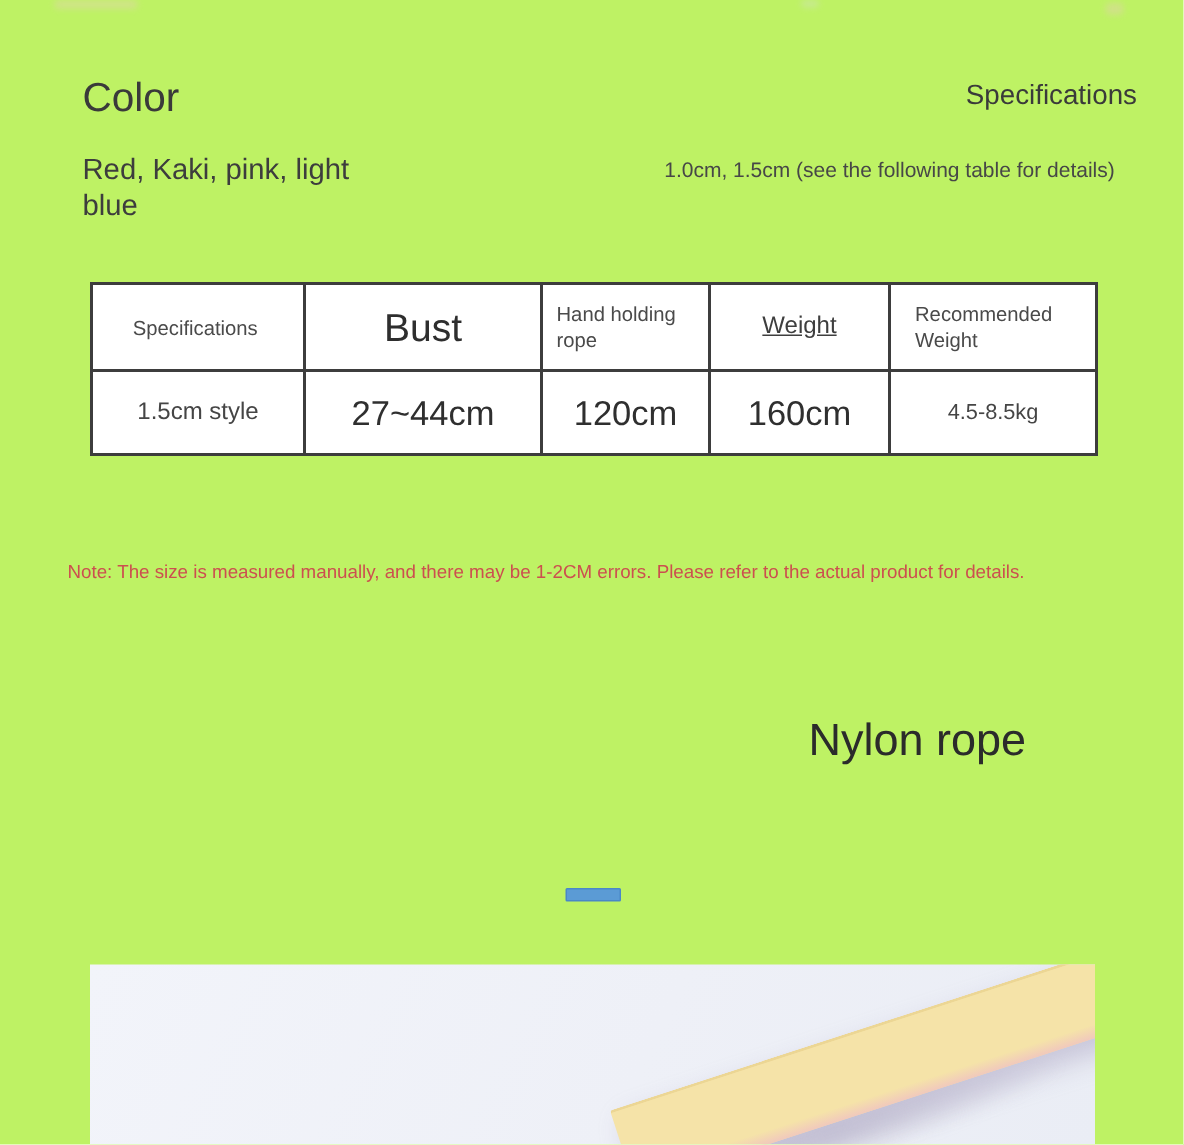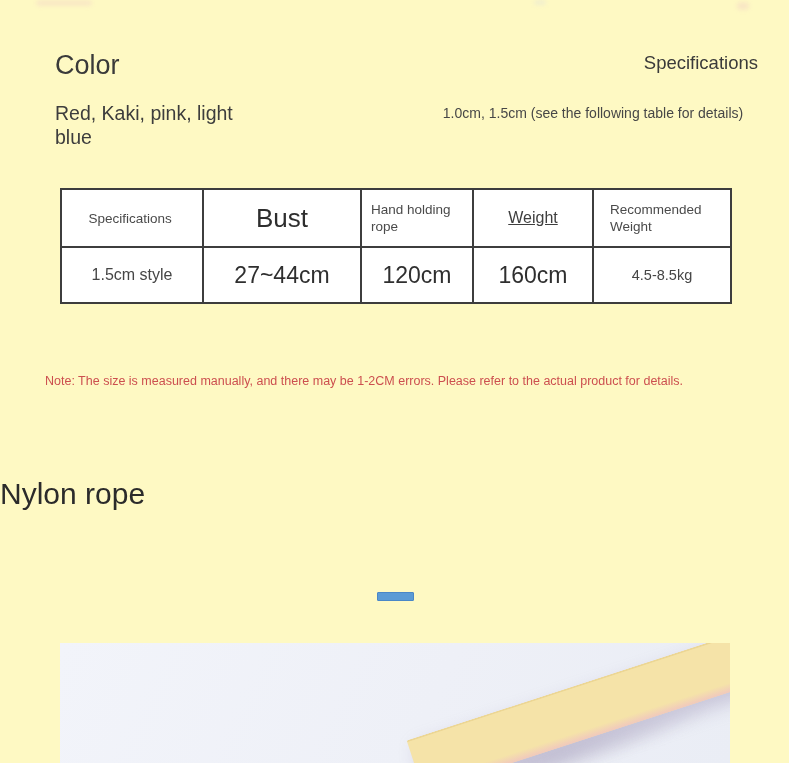"Color" .page { background: #fef9c3 -> #bef264 }
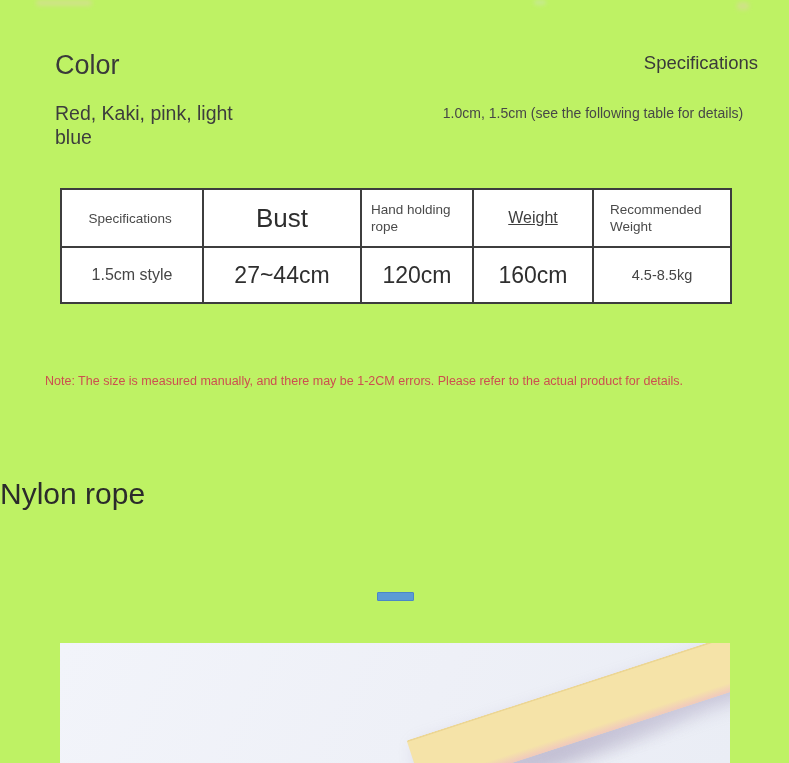"Nylon rope" .nylon-title { text-align: left -> right }
